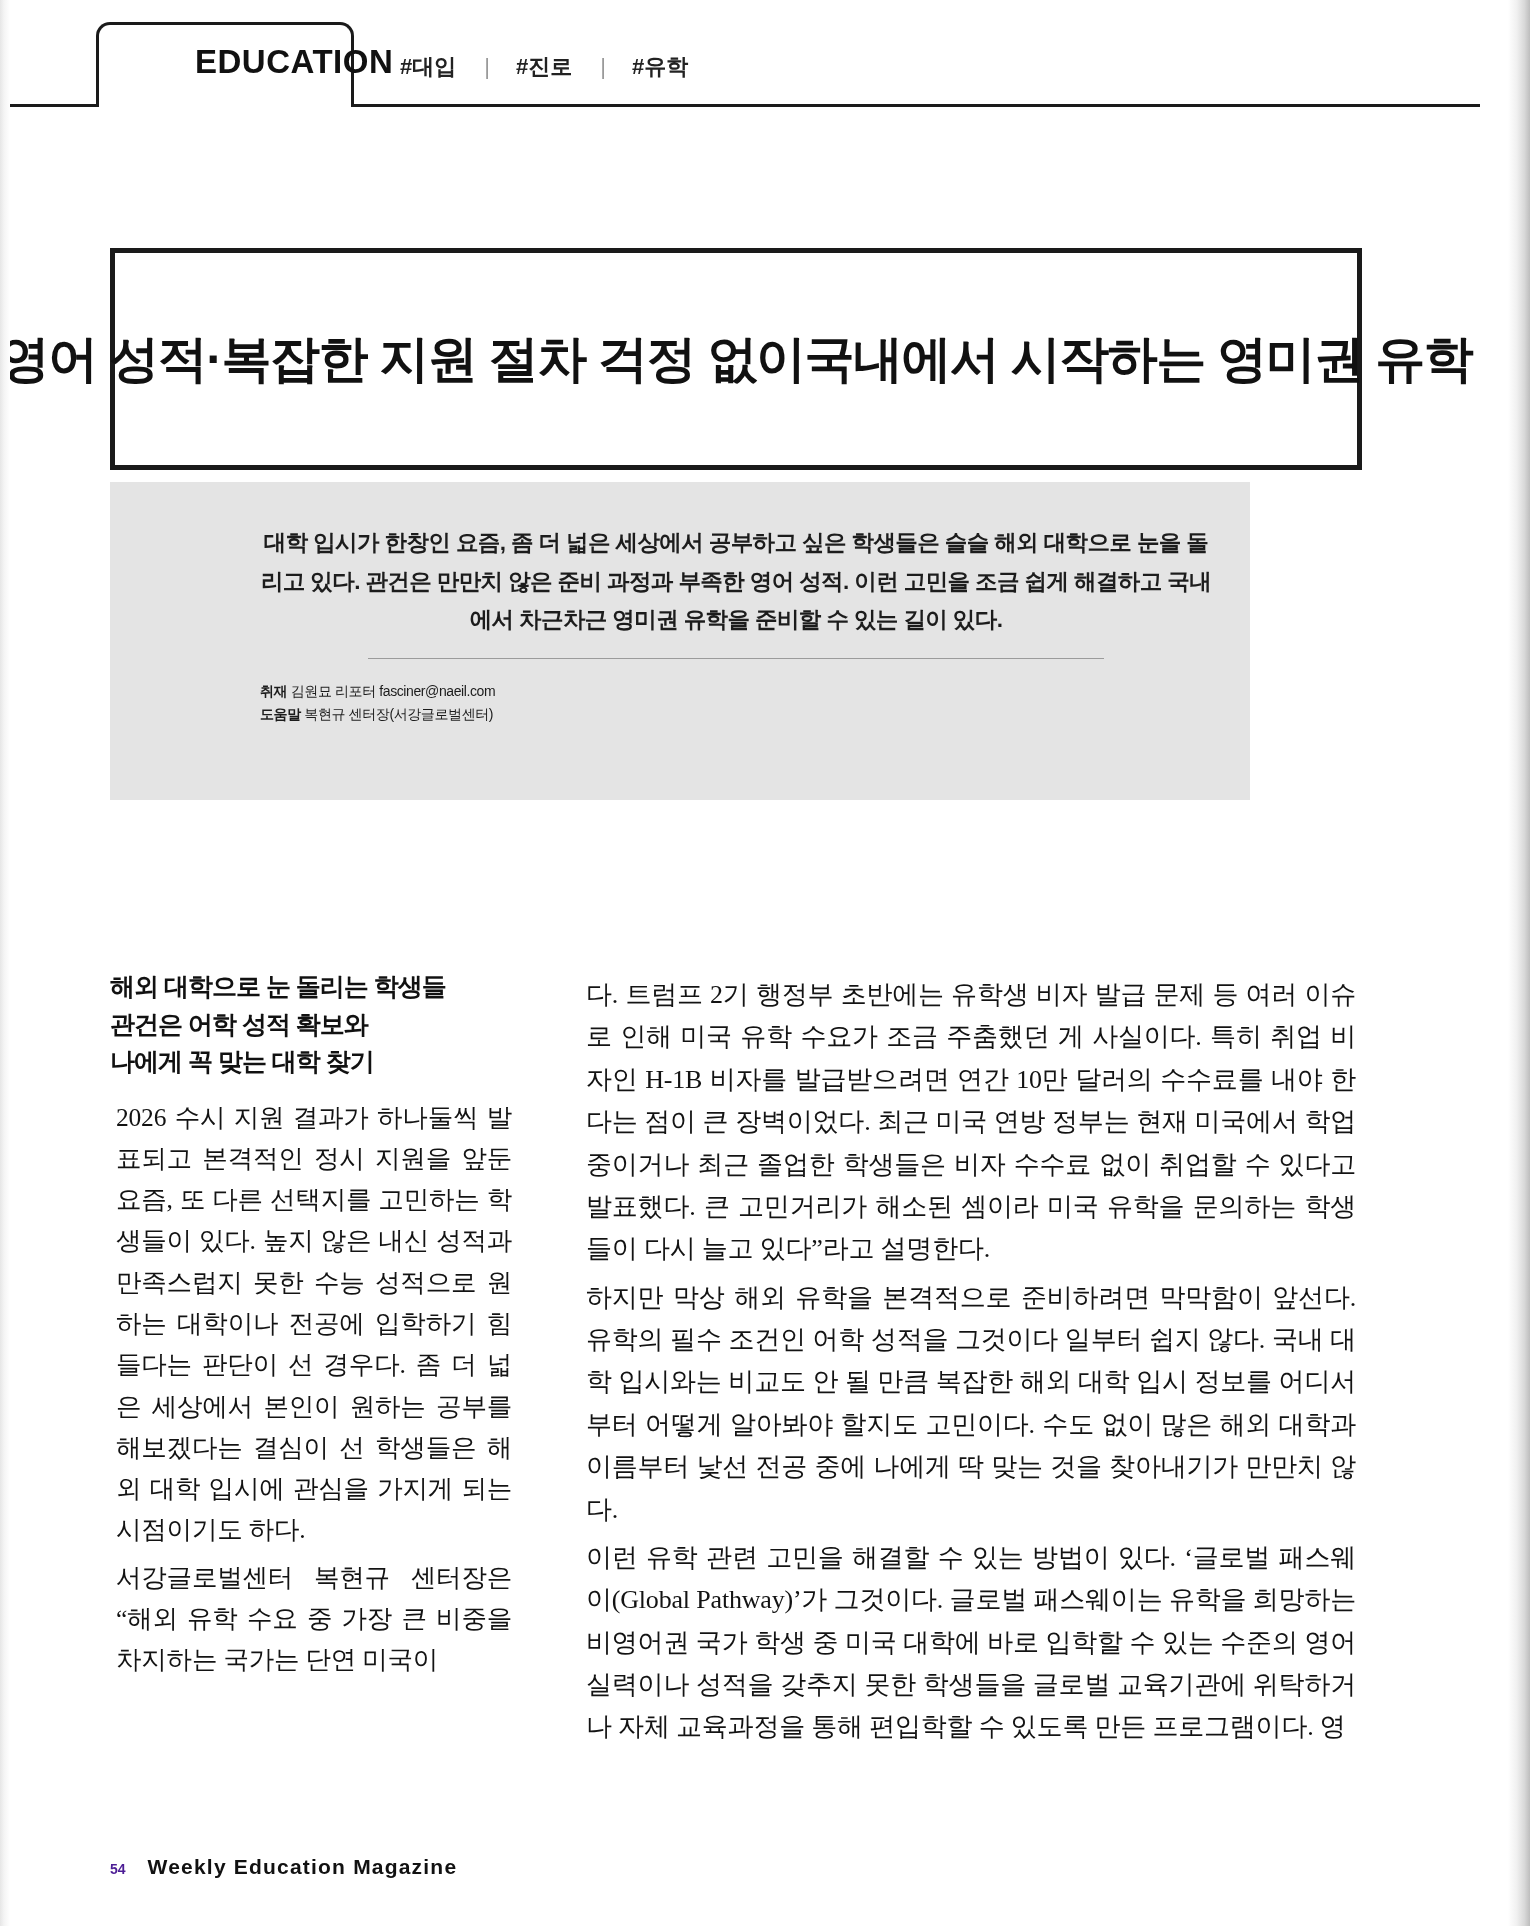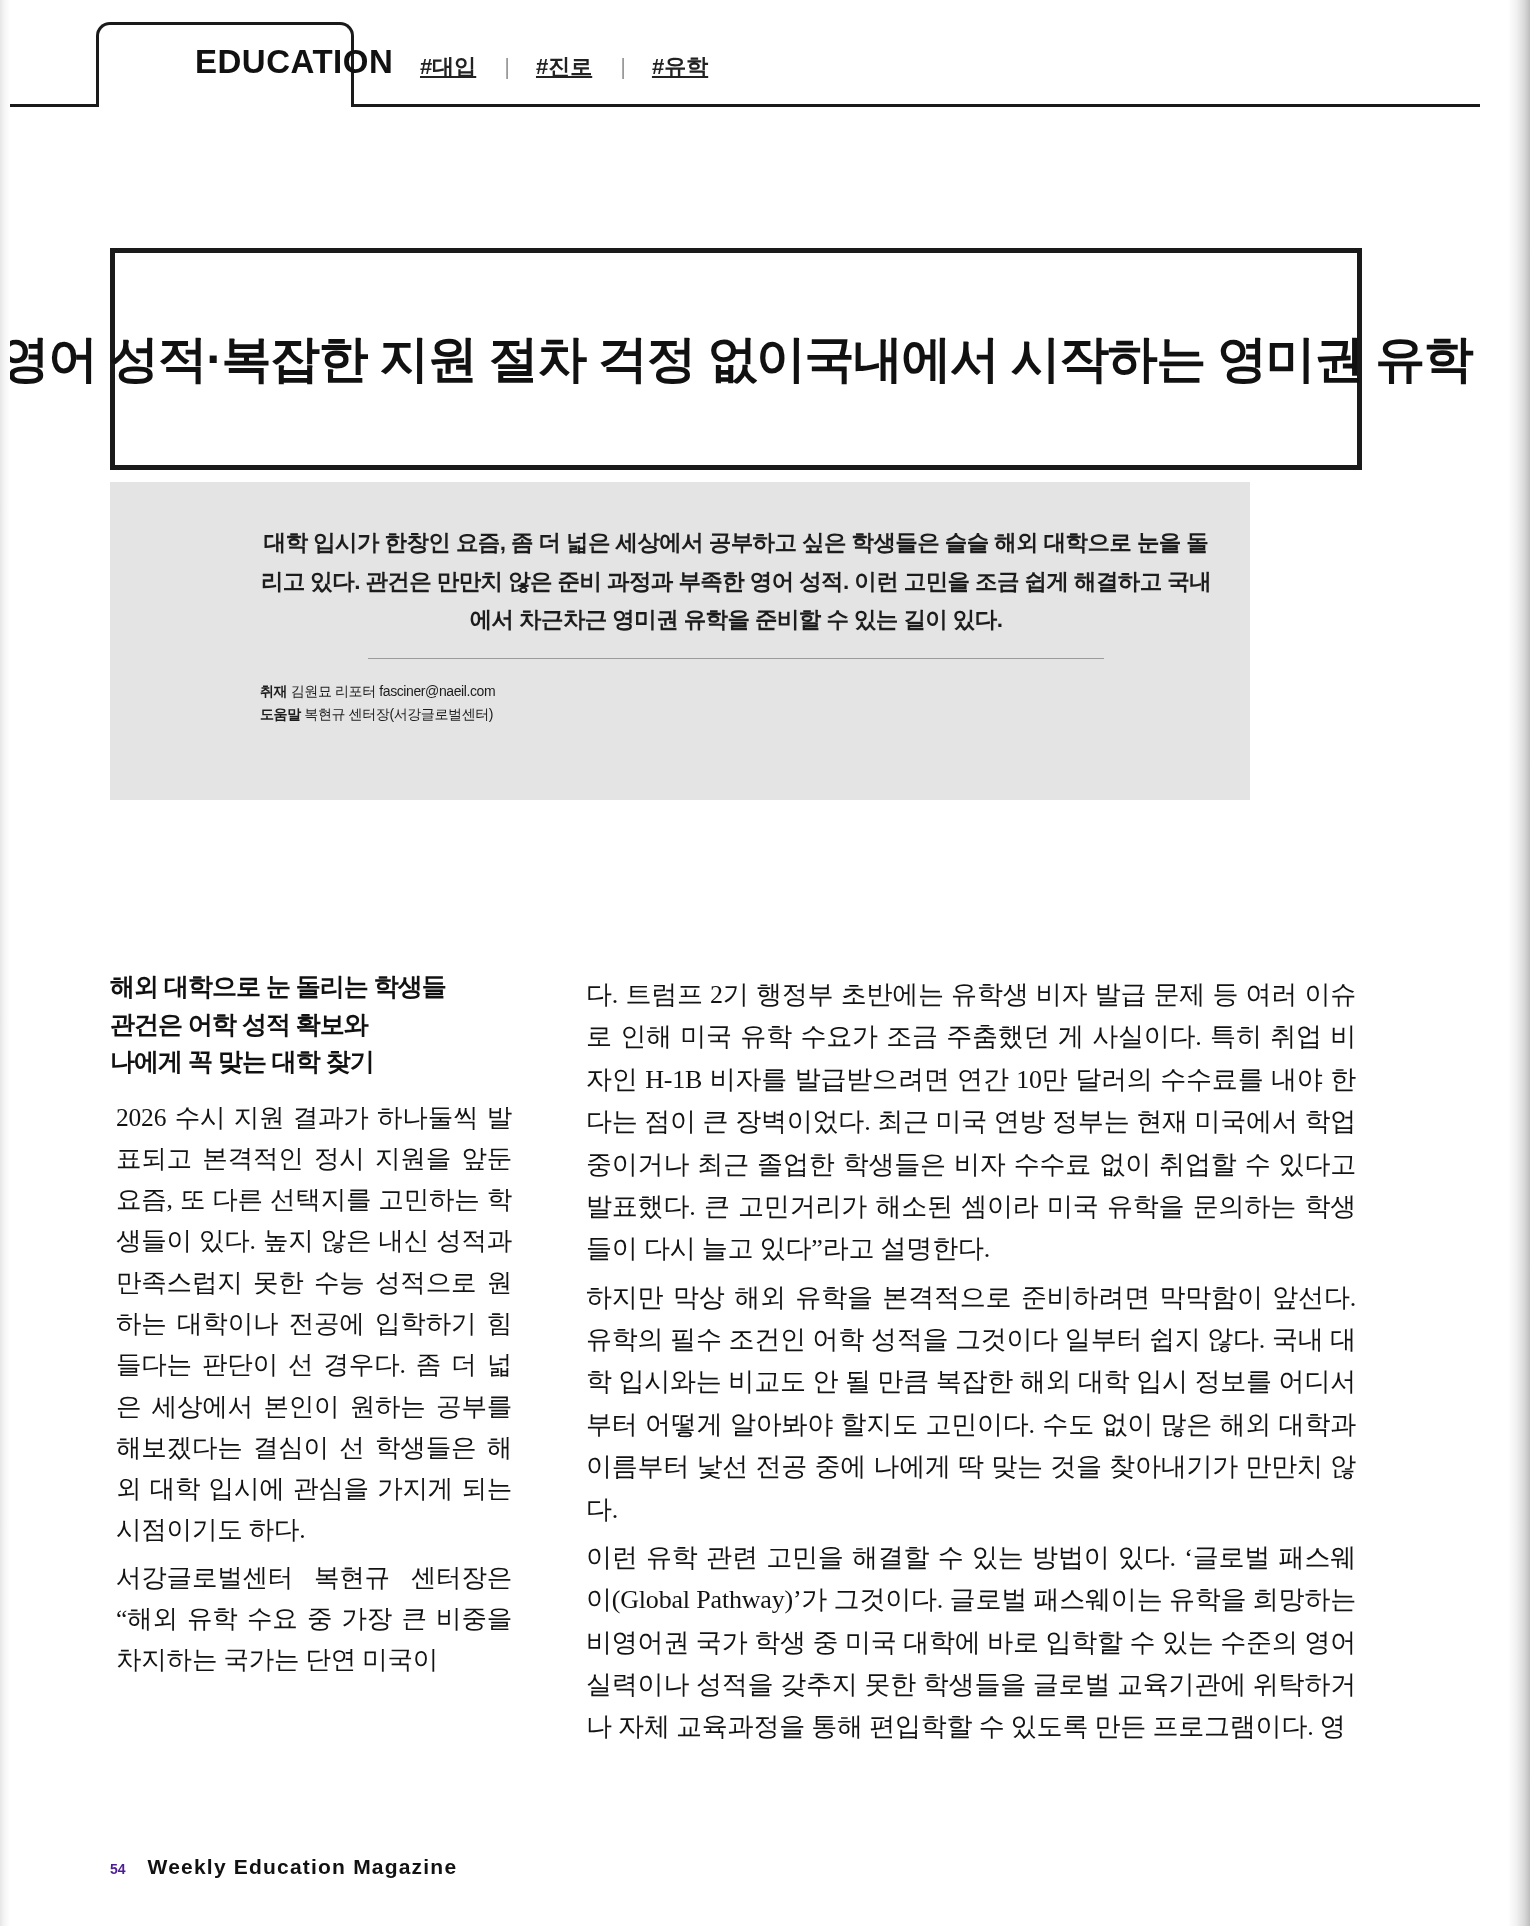"#대입" .tags { left: 420px -> 400px; text-decoration: underline -> none }
